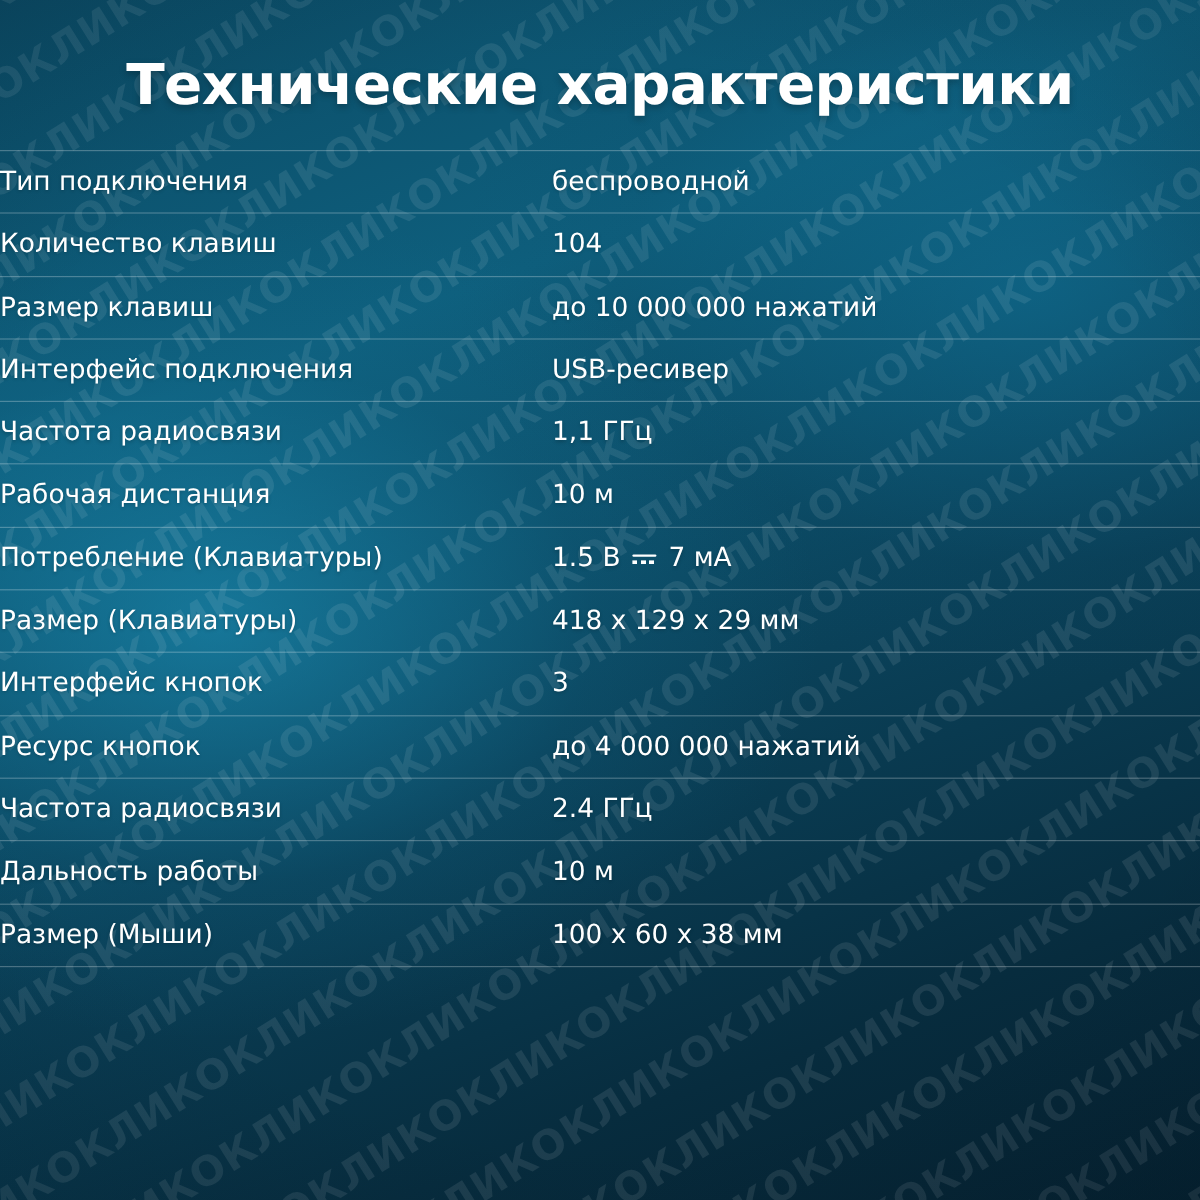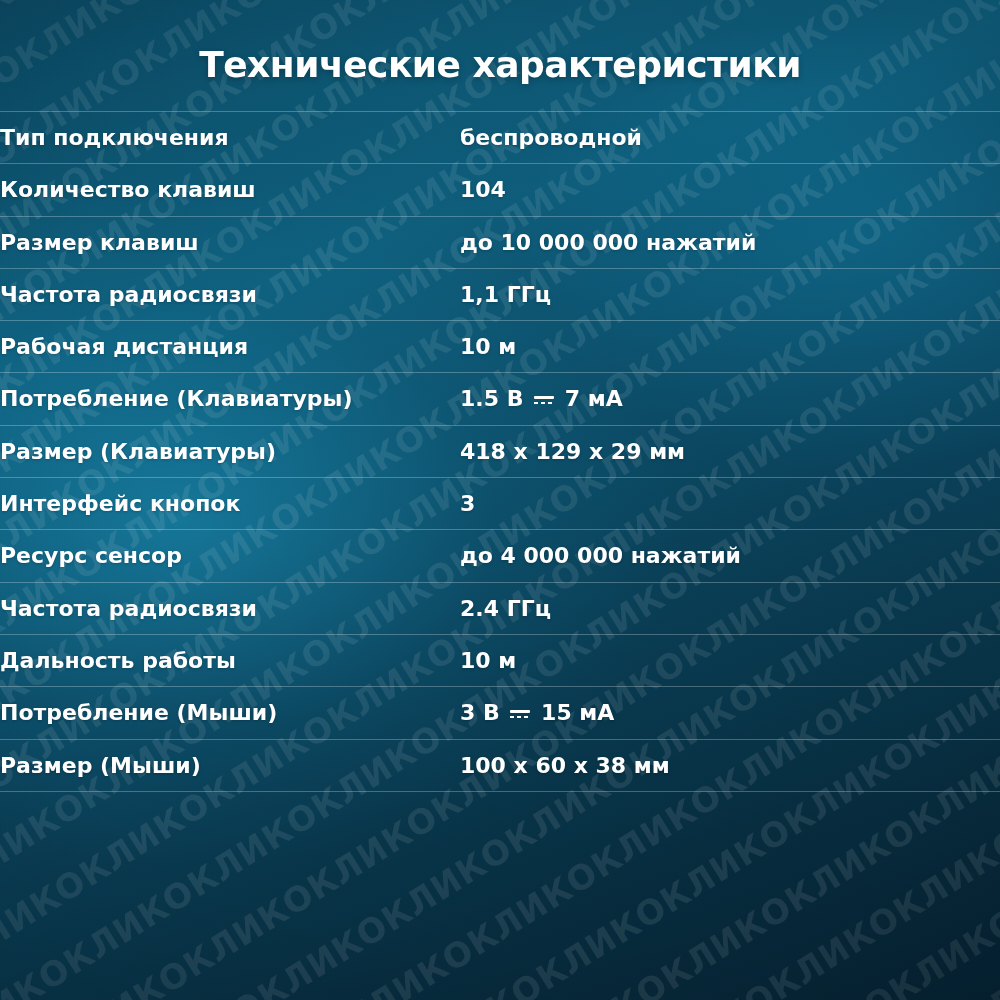"Технические характеристики" .title { font-size: 36px -> 47px }
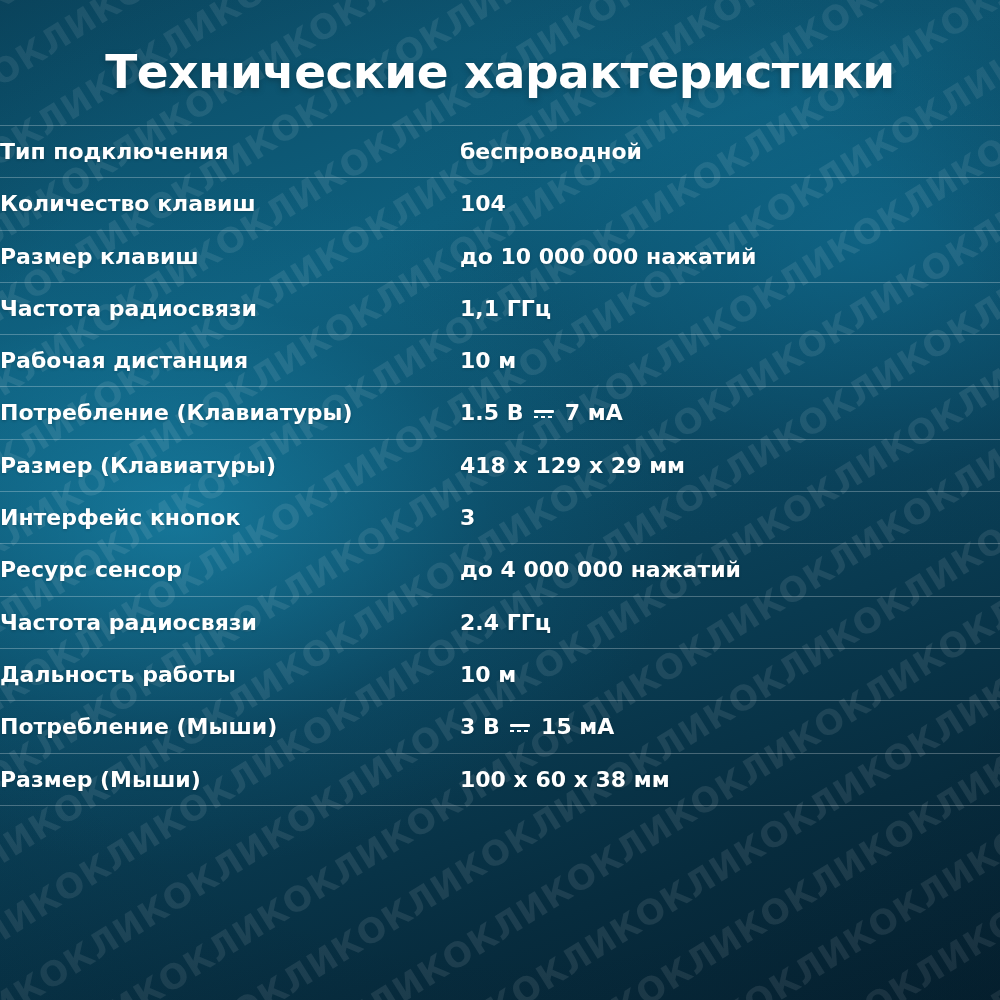"Тип подключения" table.spec-table td { font-weight: 700 -> 400 }
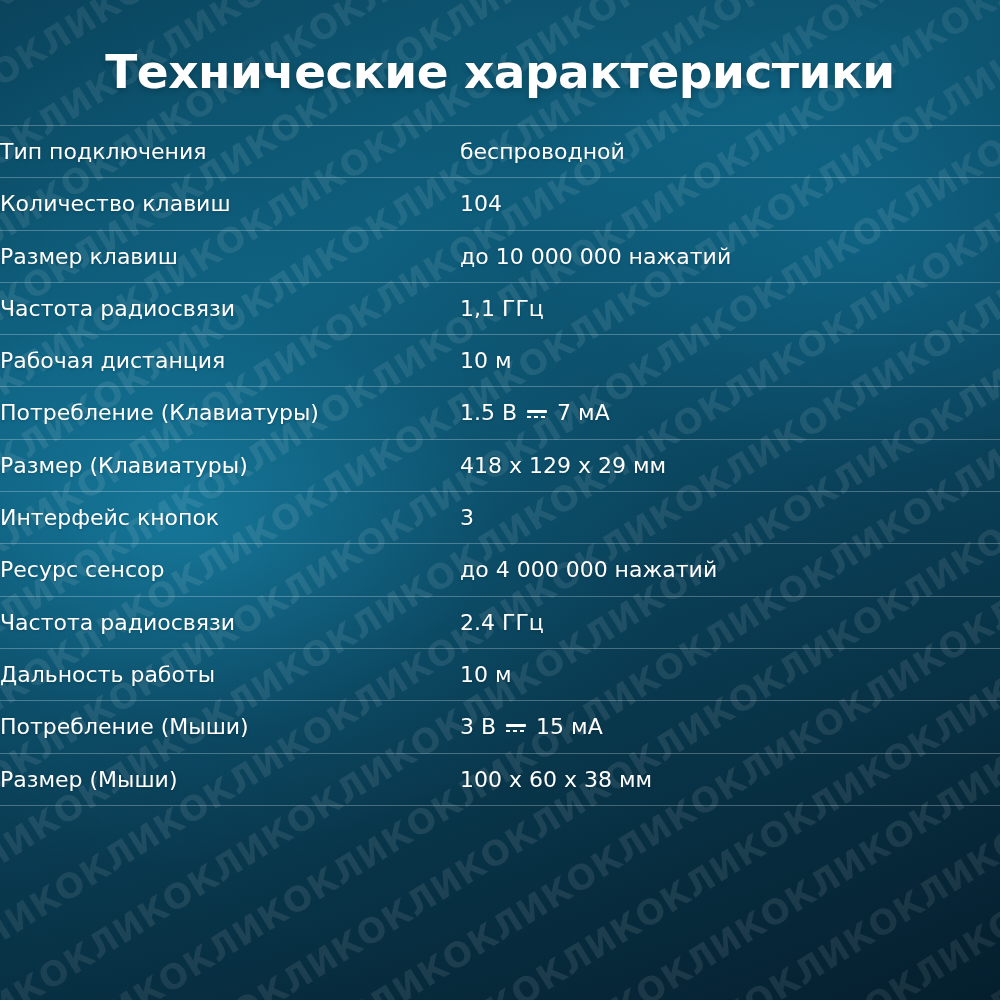"Интерфейс подключения" tr { html: none -> <tr> <td>Интерфейс подключения</td> <td>USB-ресивер</td> </tr> }
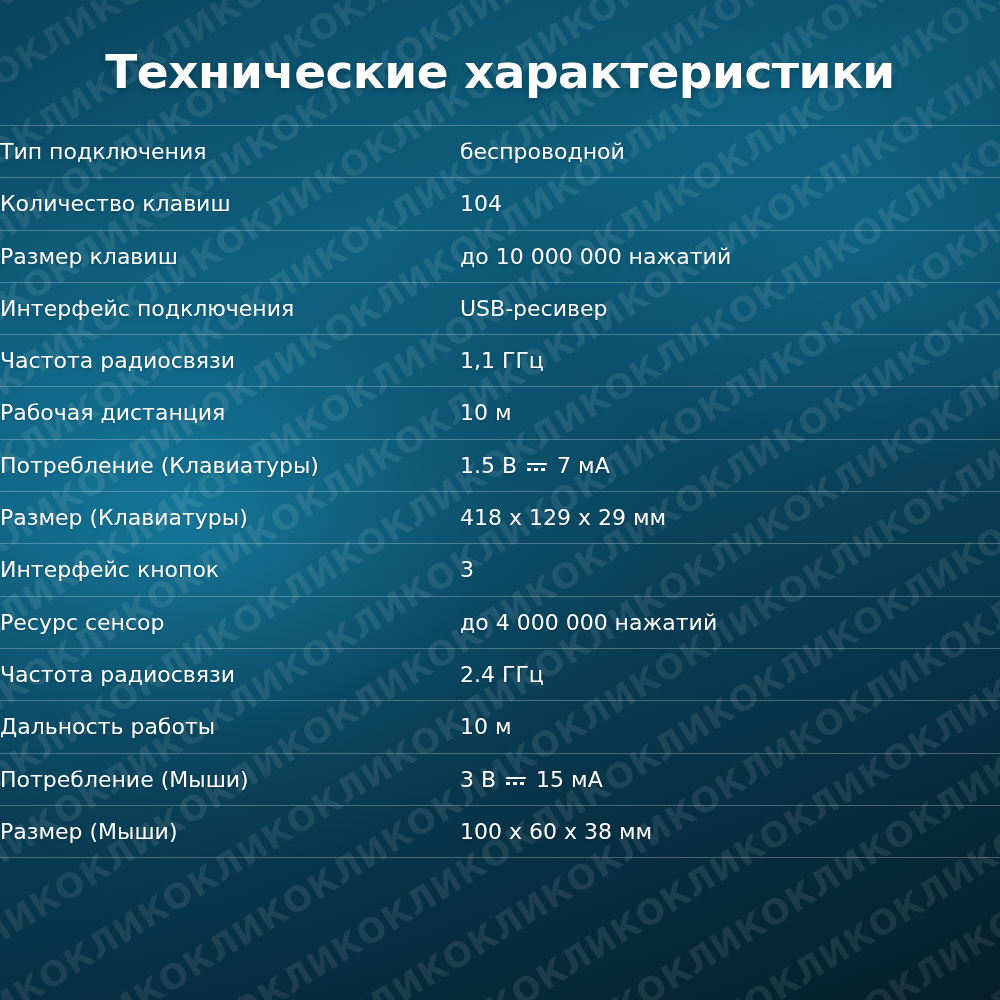"Ресурс сенсор" td.k { text: сенсор -> кнопок }
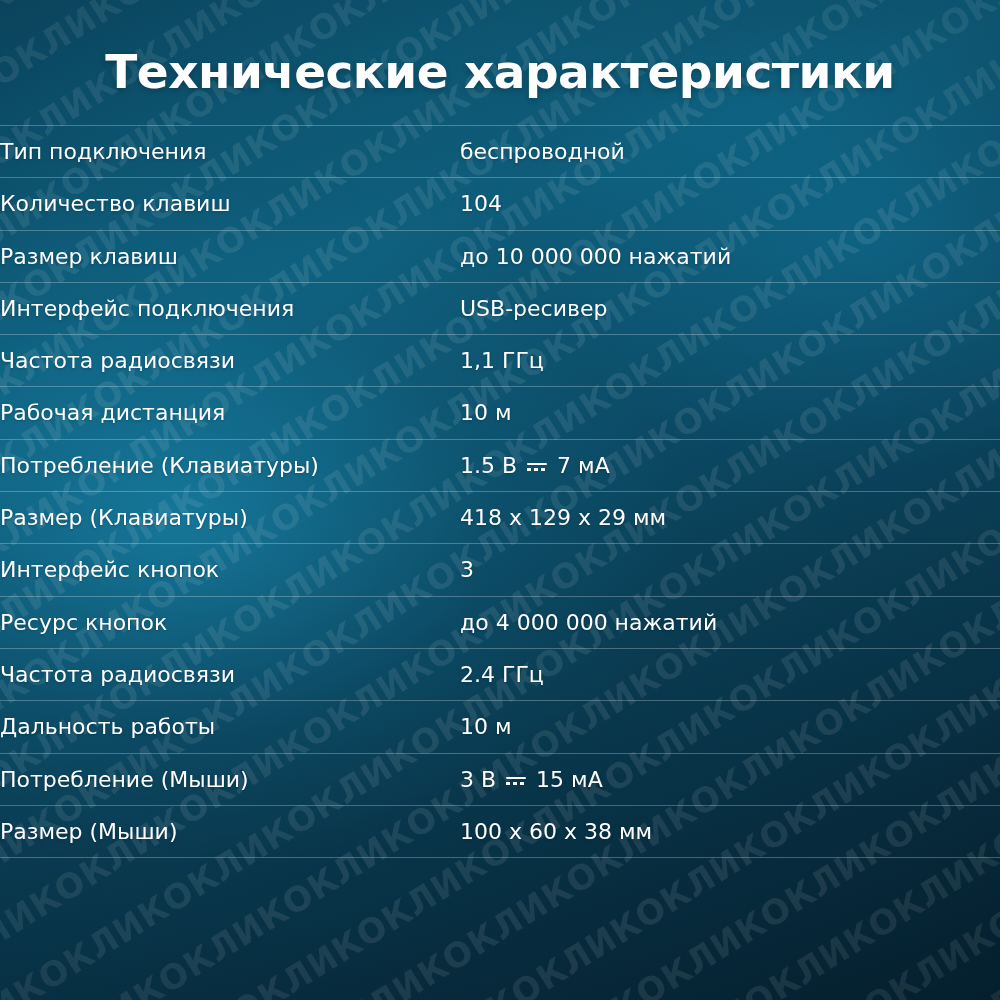"Потребление (Мыши)" tr { html: <tr> <td>Потребление (Мыши)</td> <td><span>3 В</span> <span><span></span><span></span></span> <span>15 мА</span></td> </tr> -> none }
